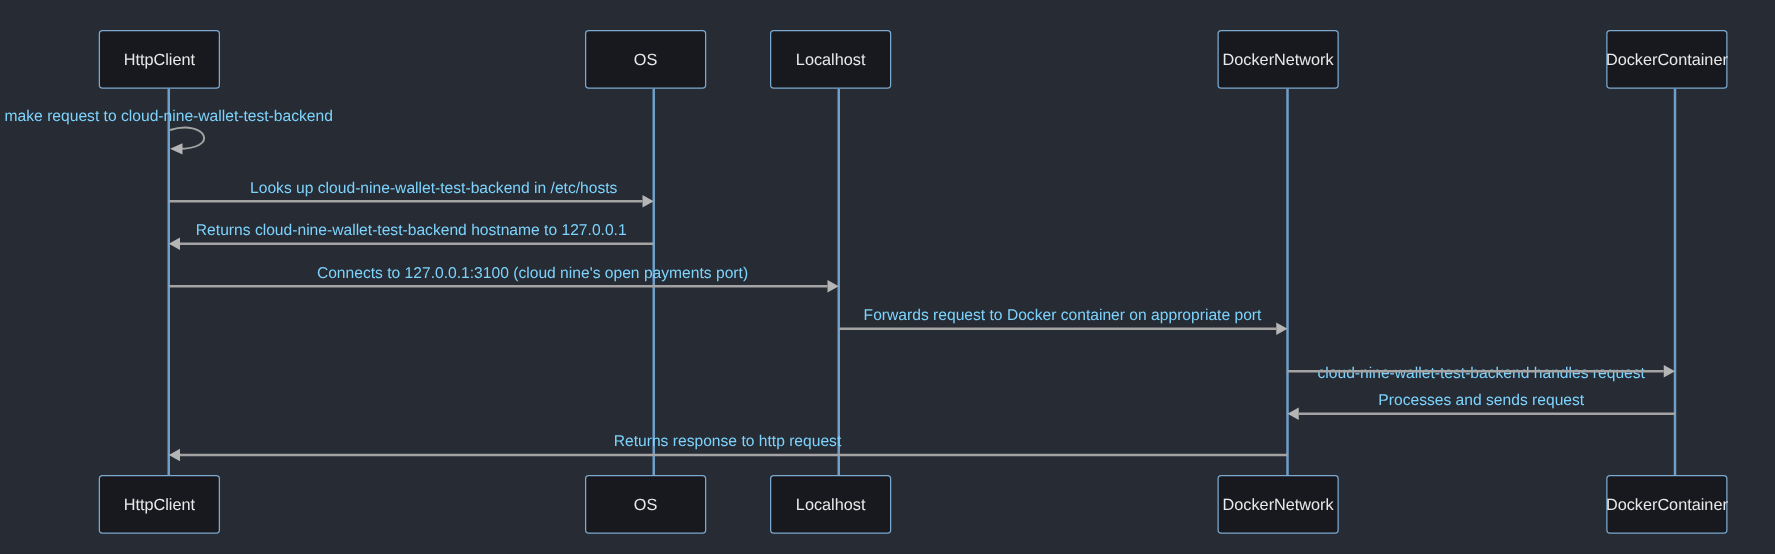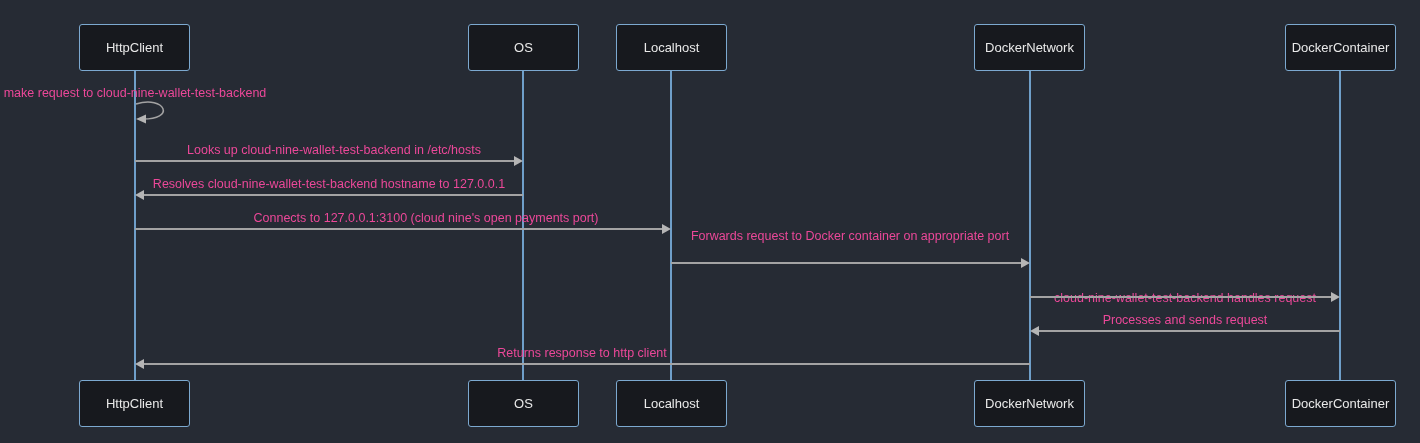"HttpClient" .actor { width: 111px -> 97px }
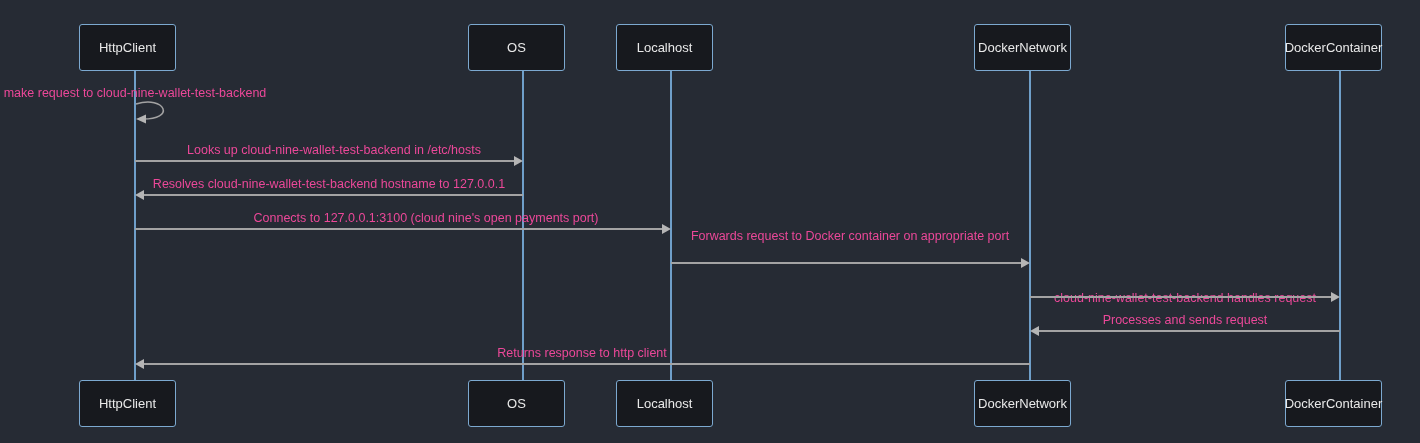"make request to" .msg-label { color: #ec4899 -> #7dd3fc }
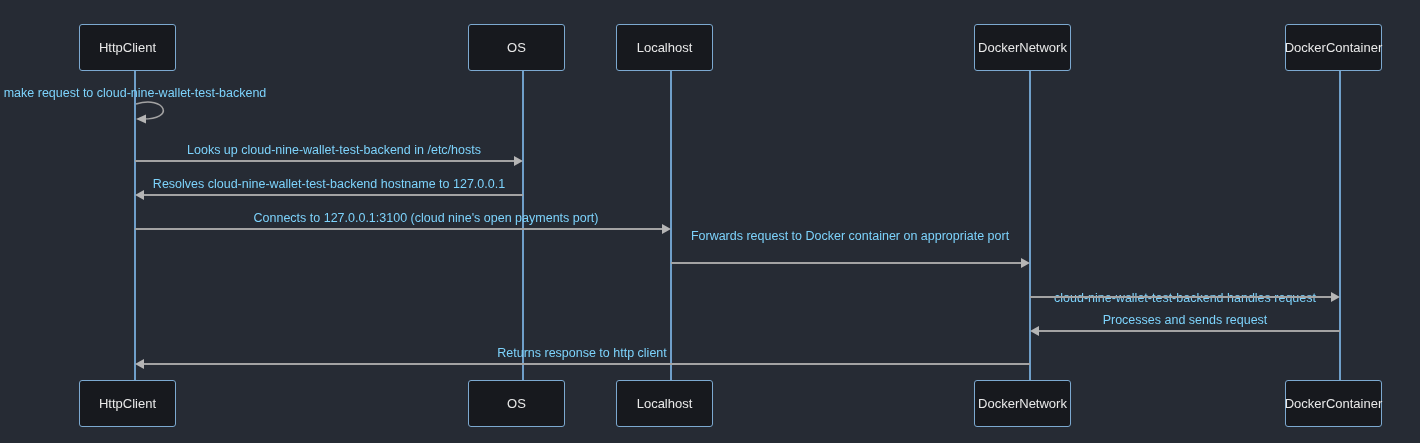"Looks up cloud-nine-wallet-test-backend" div.msg-label { left: 334px -> 347px }
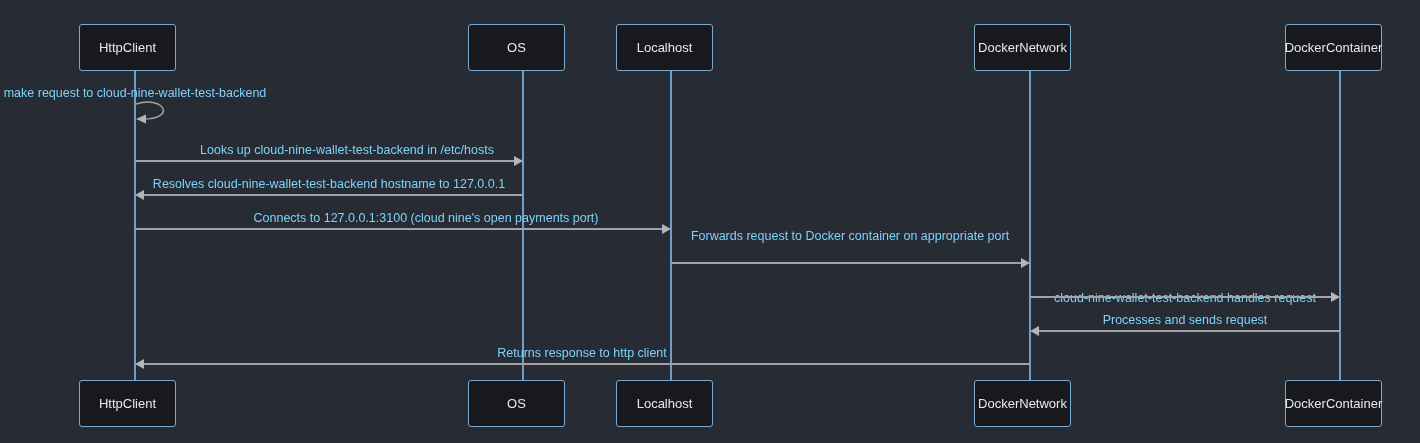"Resolves cloud-nine-wallet-test-backend" div.msg-label { text: Resolves -> Returns }
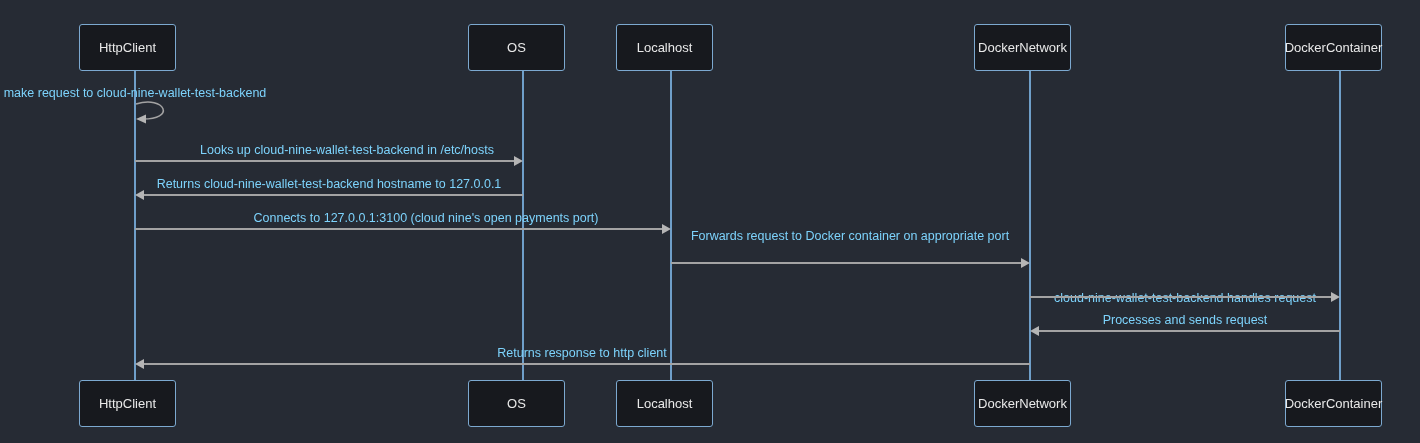"Forwards request to Docker container" div.msg-label { top: 228px -> 244px }
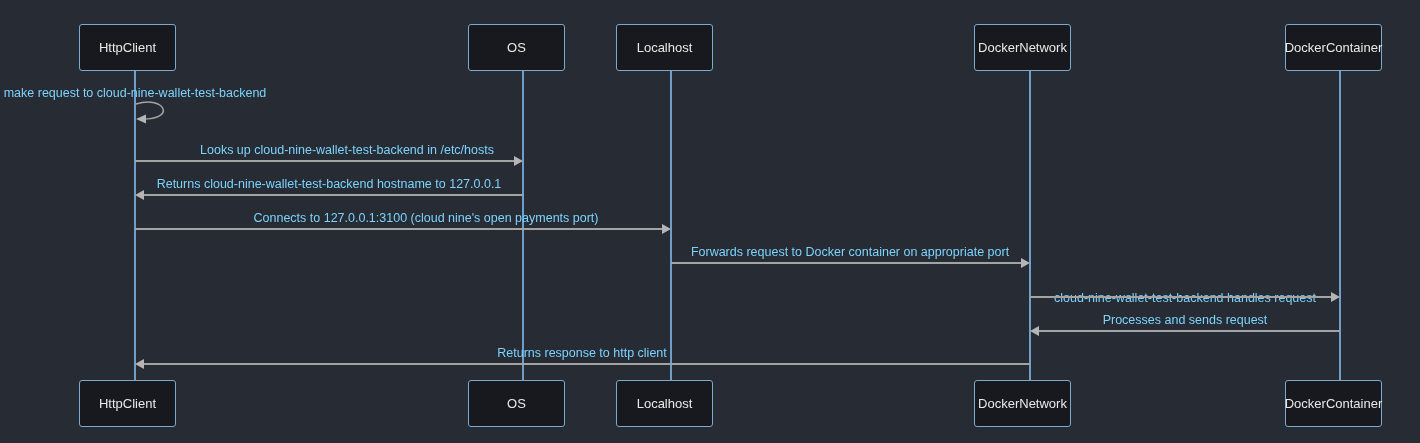"Returns response to http client" div.msg-label { text: client -> request }
